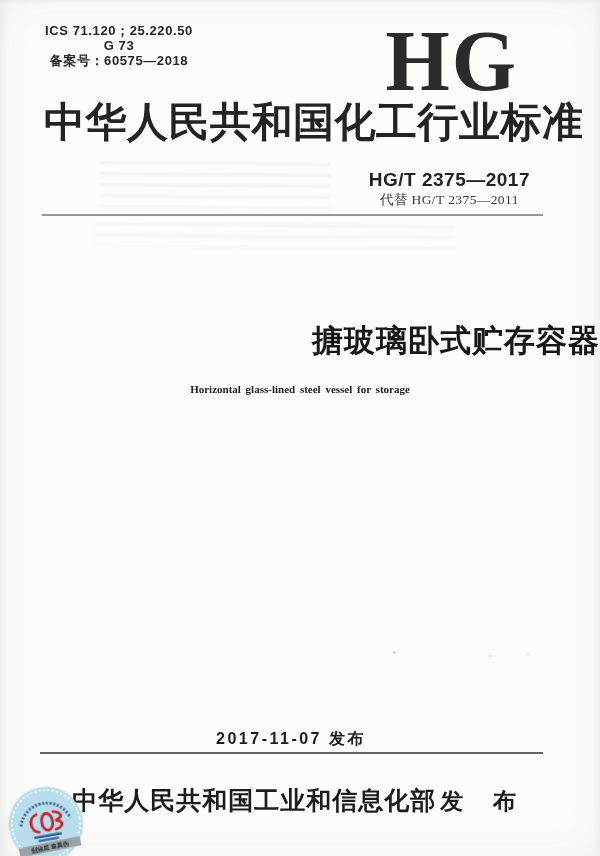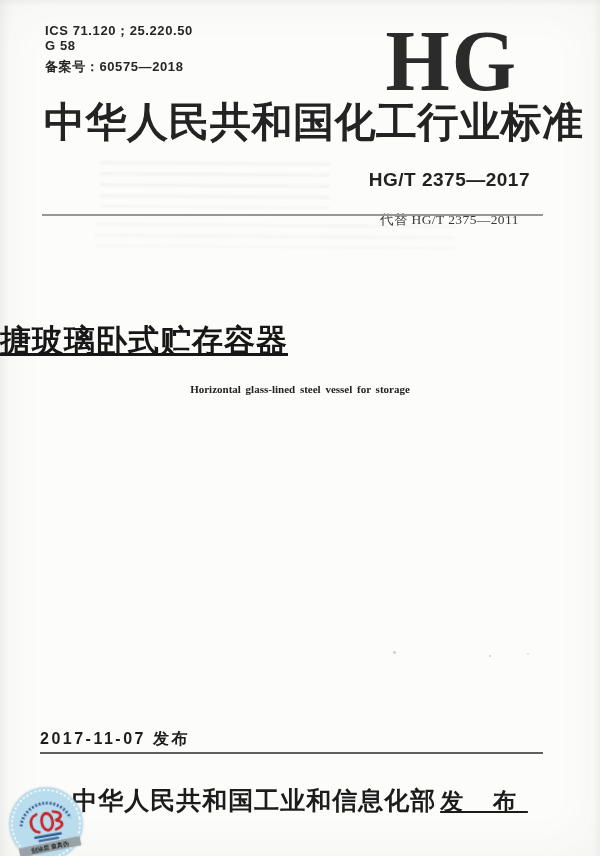"ICS 71.120；25.220.50" .meta { text-align: none -> center }
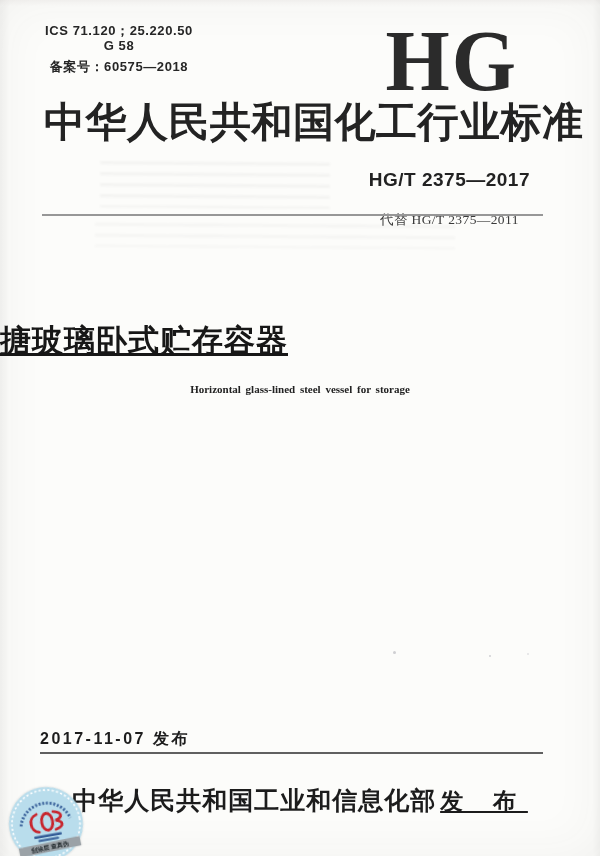"G 58" div { text: 58 -> 73 }
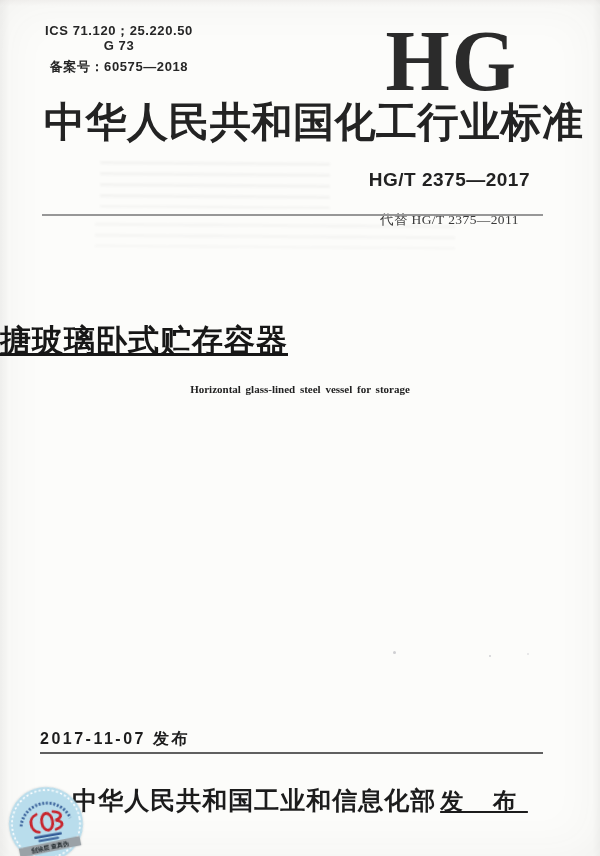"备案号：60575—2018" .meta .record { margin-top: 6px -> none }
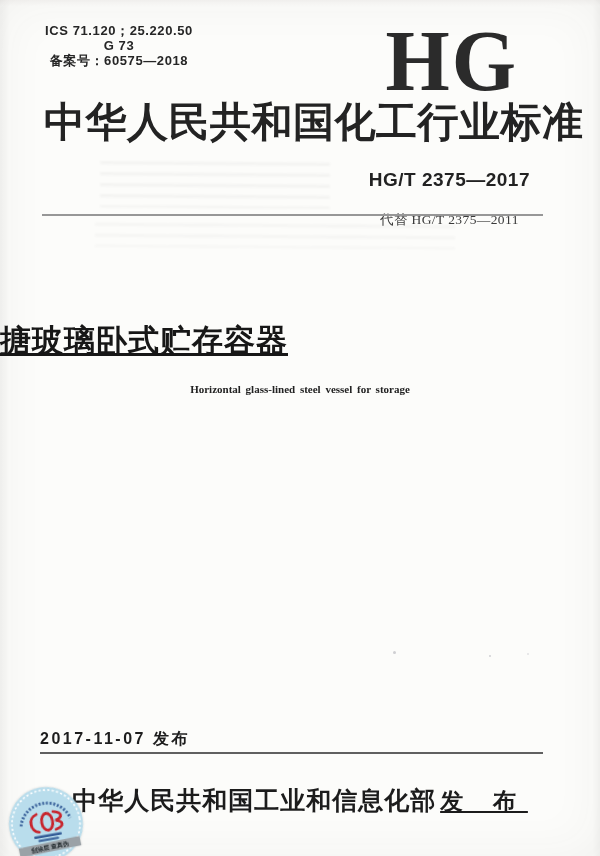"代替 HG/T 2375—2011" .replaces { margin-top: 20px -> 0 }
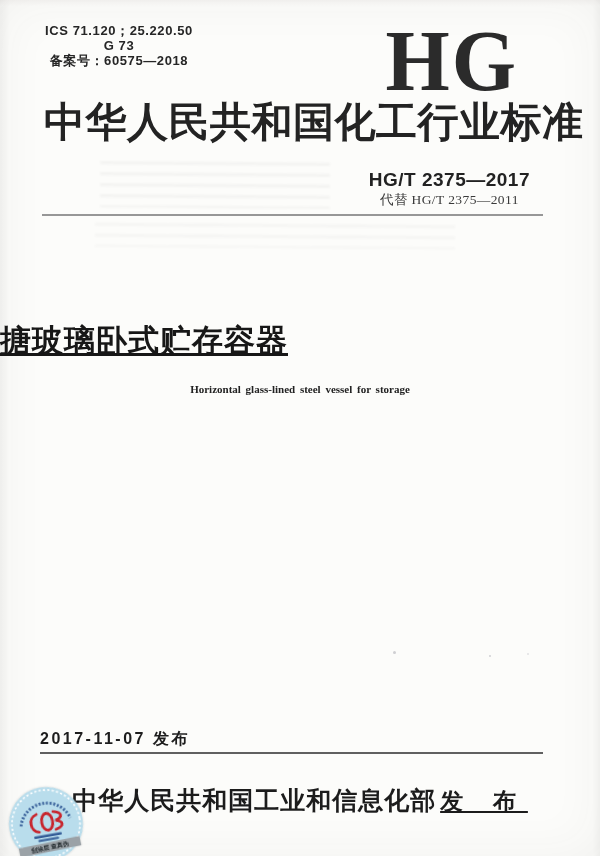"搪玻璃卧式贮存容器" .subject-cn { text-align: left -> right; text-decoration: underline -> none }
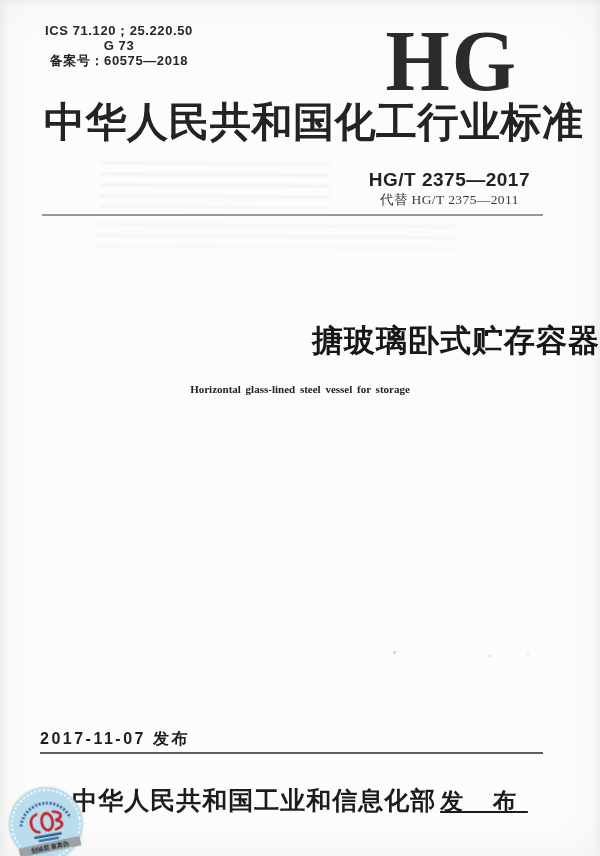"2017-11-07 发布" .daterow { justify-content: space-between -> center }
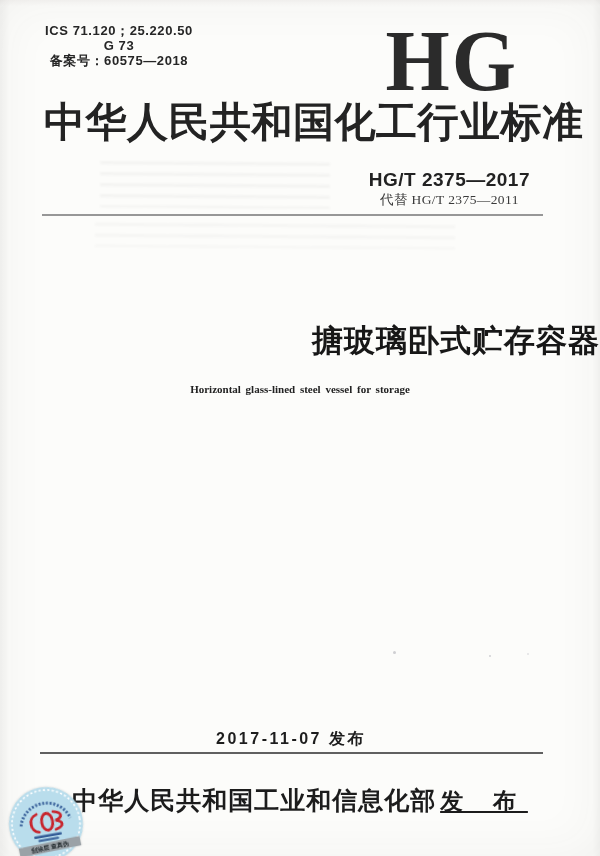"发 布" .publisher .action { text-decoration: underline -> none }
